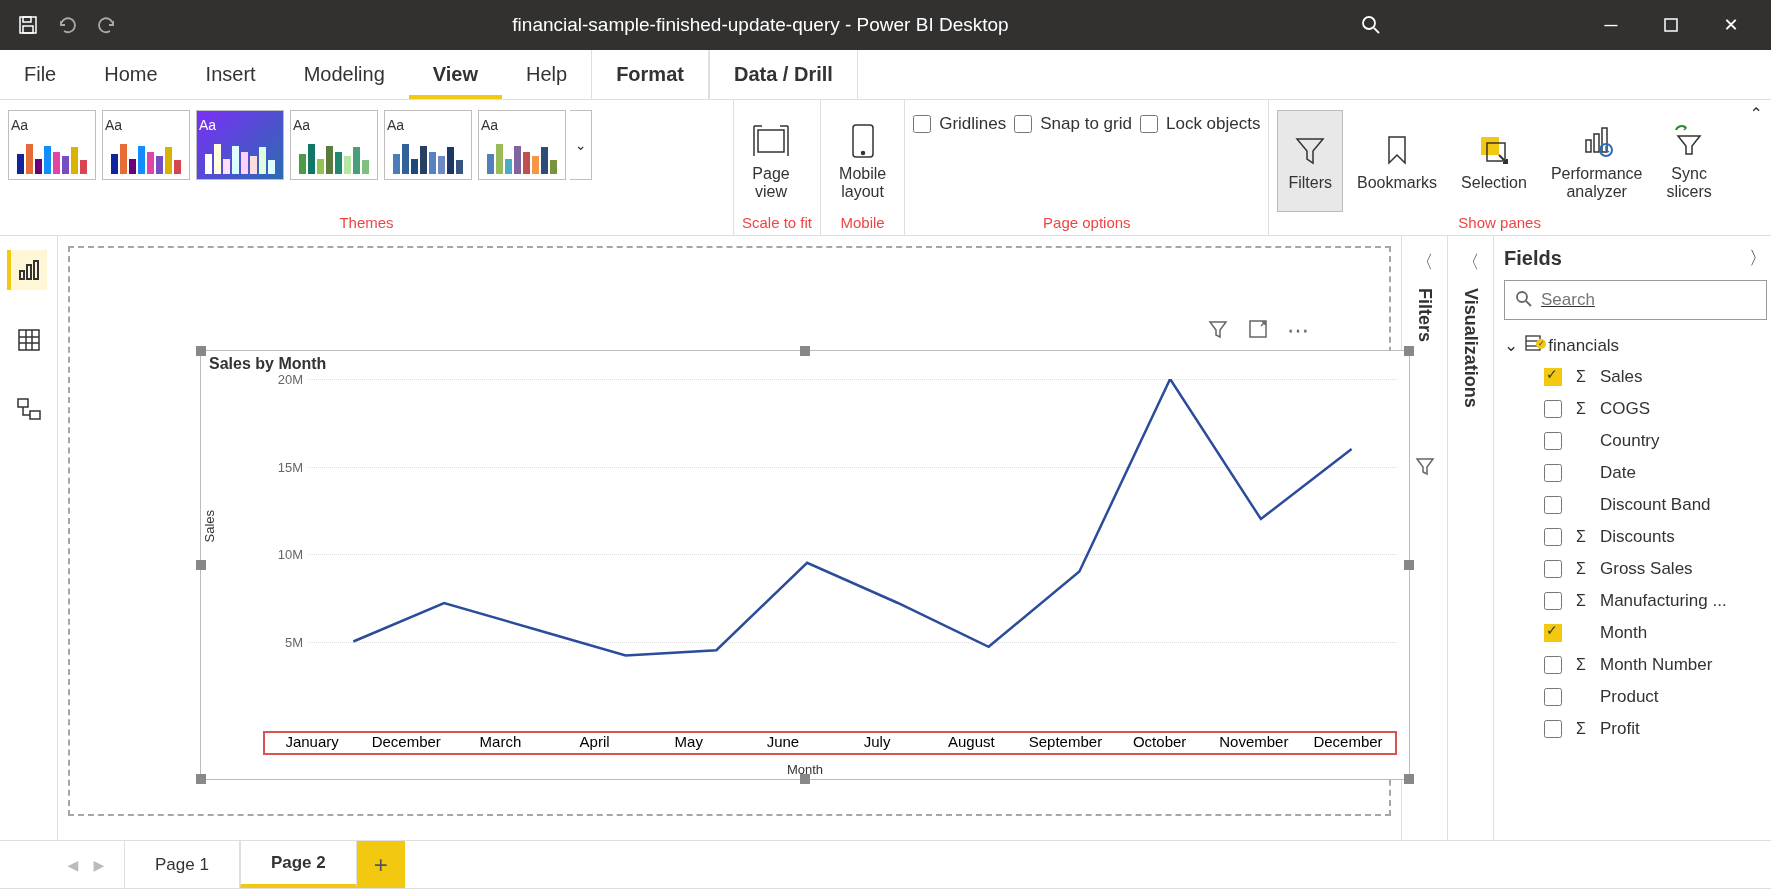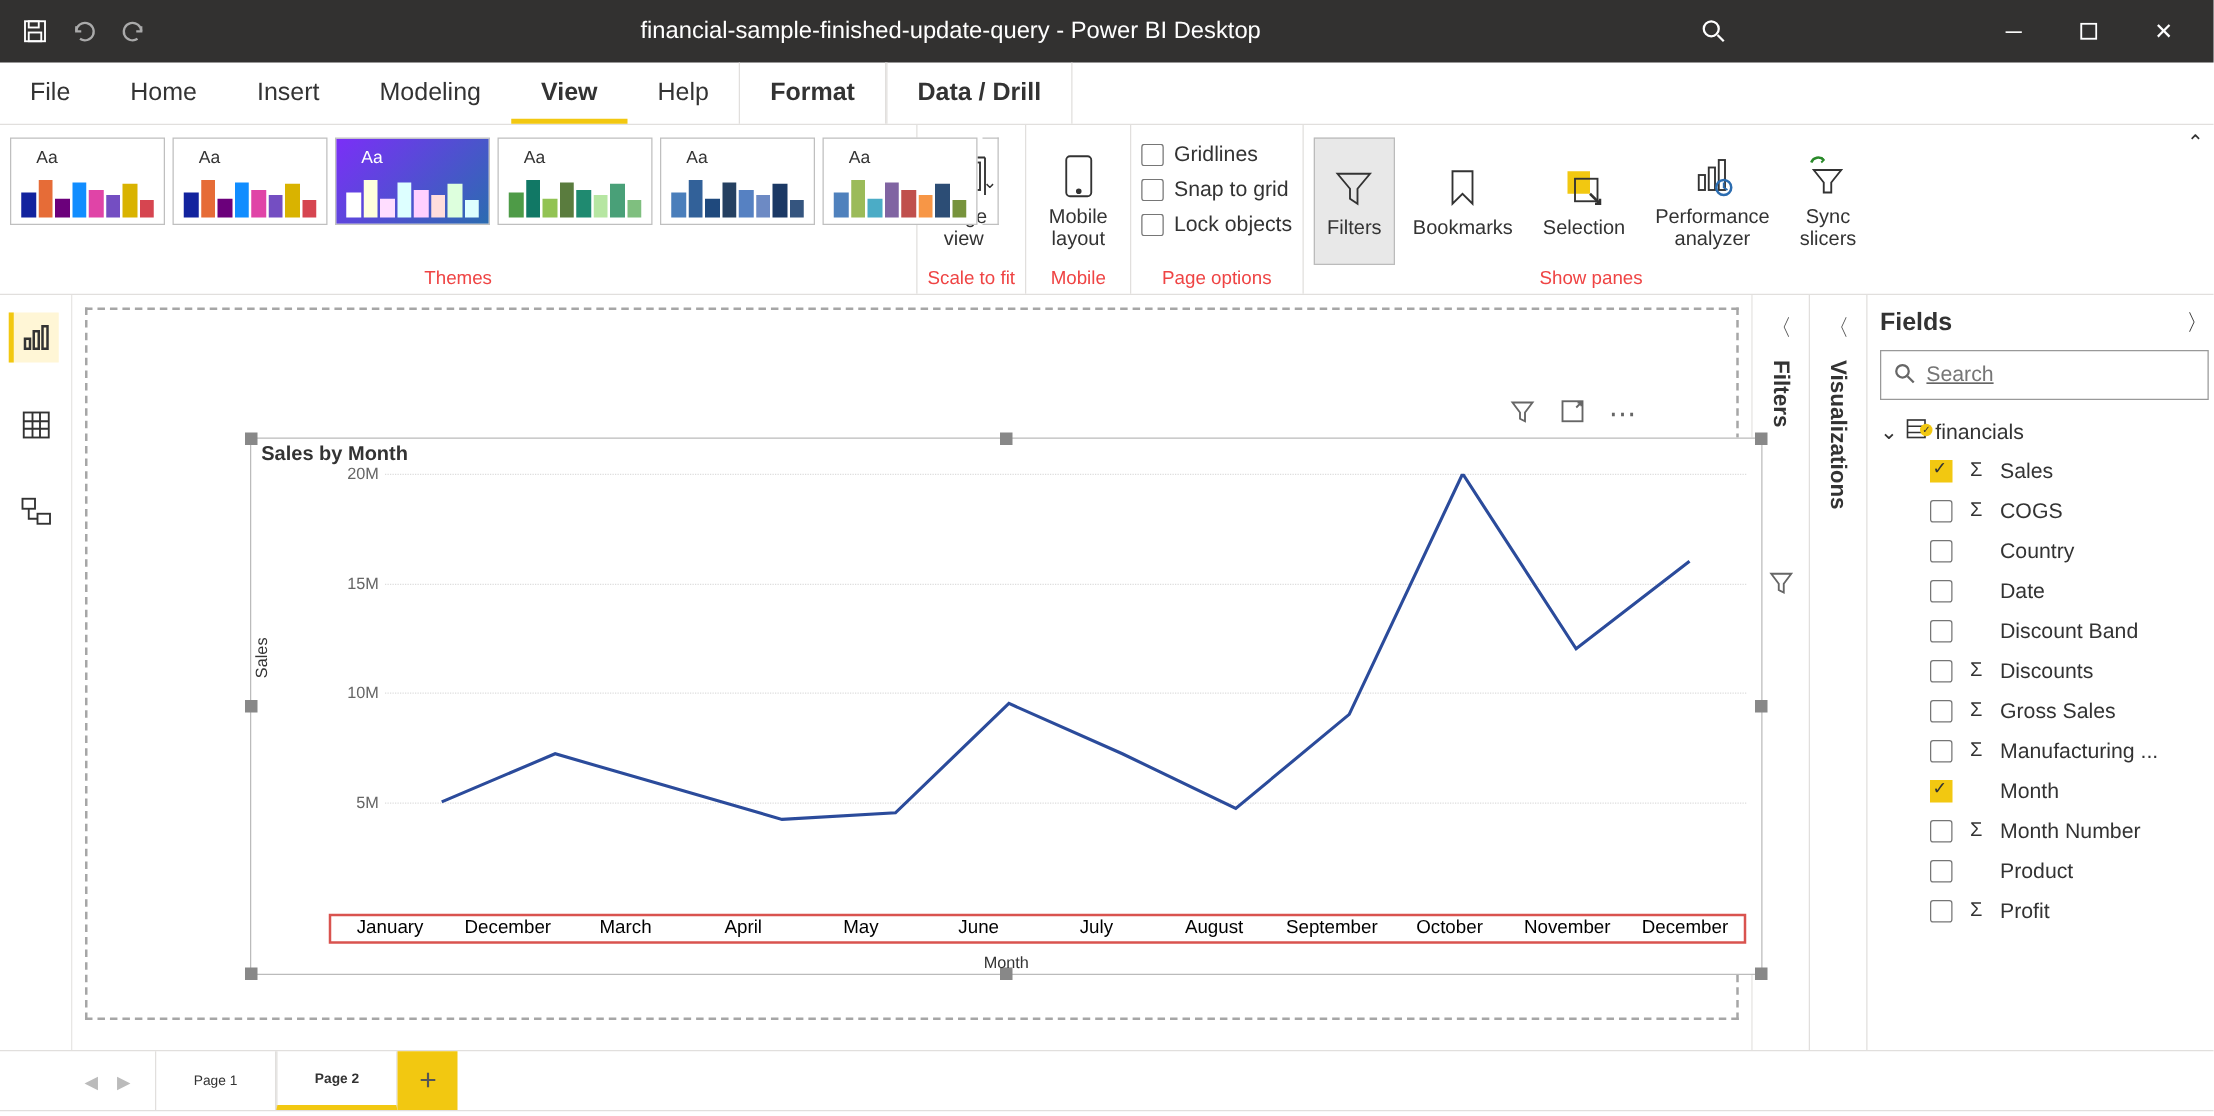"Aa" .theme-thumb { padding: 6px 6px 4px 20px -> 6px 6px 4px 2px; width: 124px -> 88px }
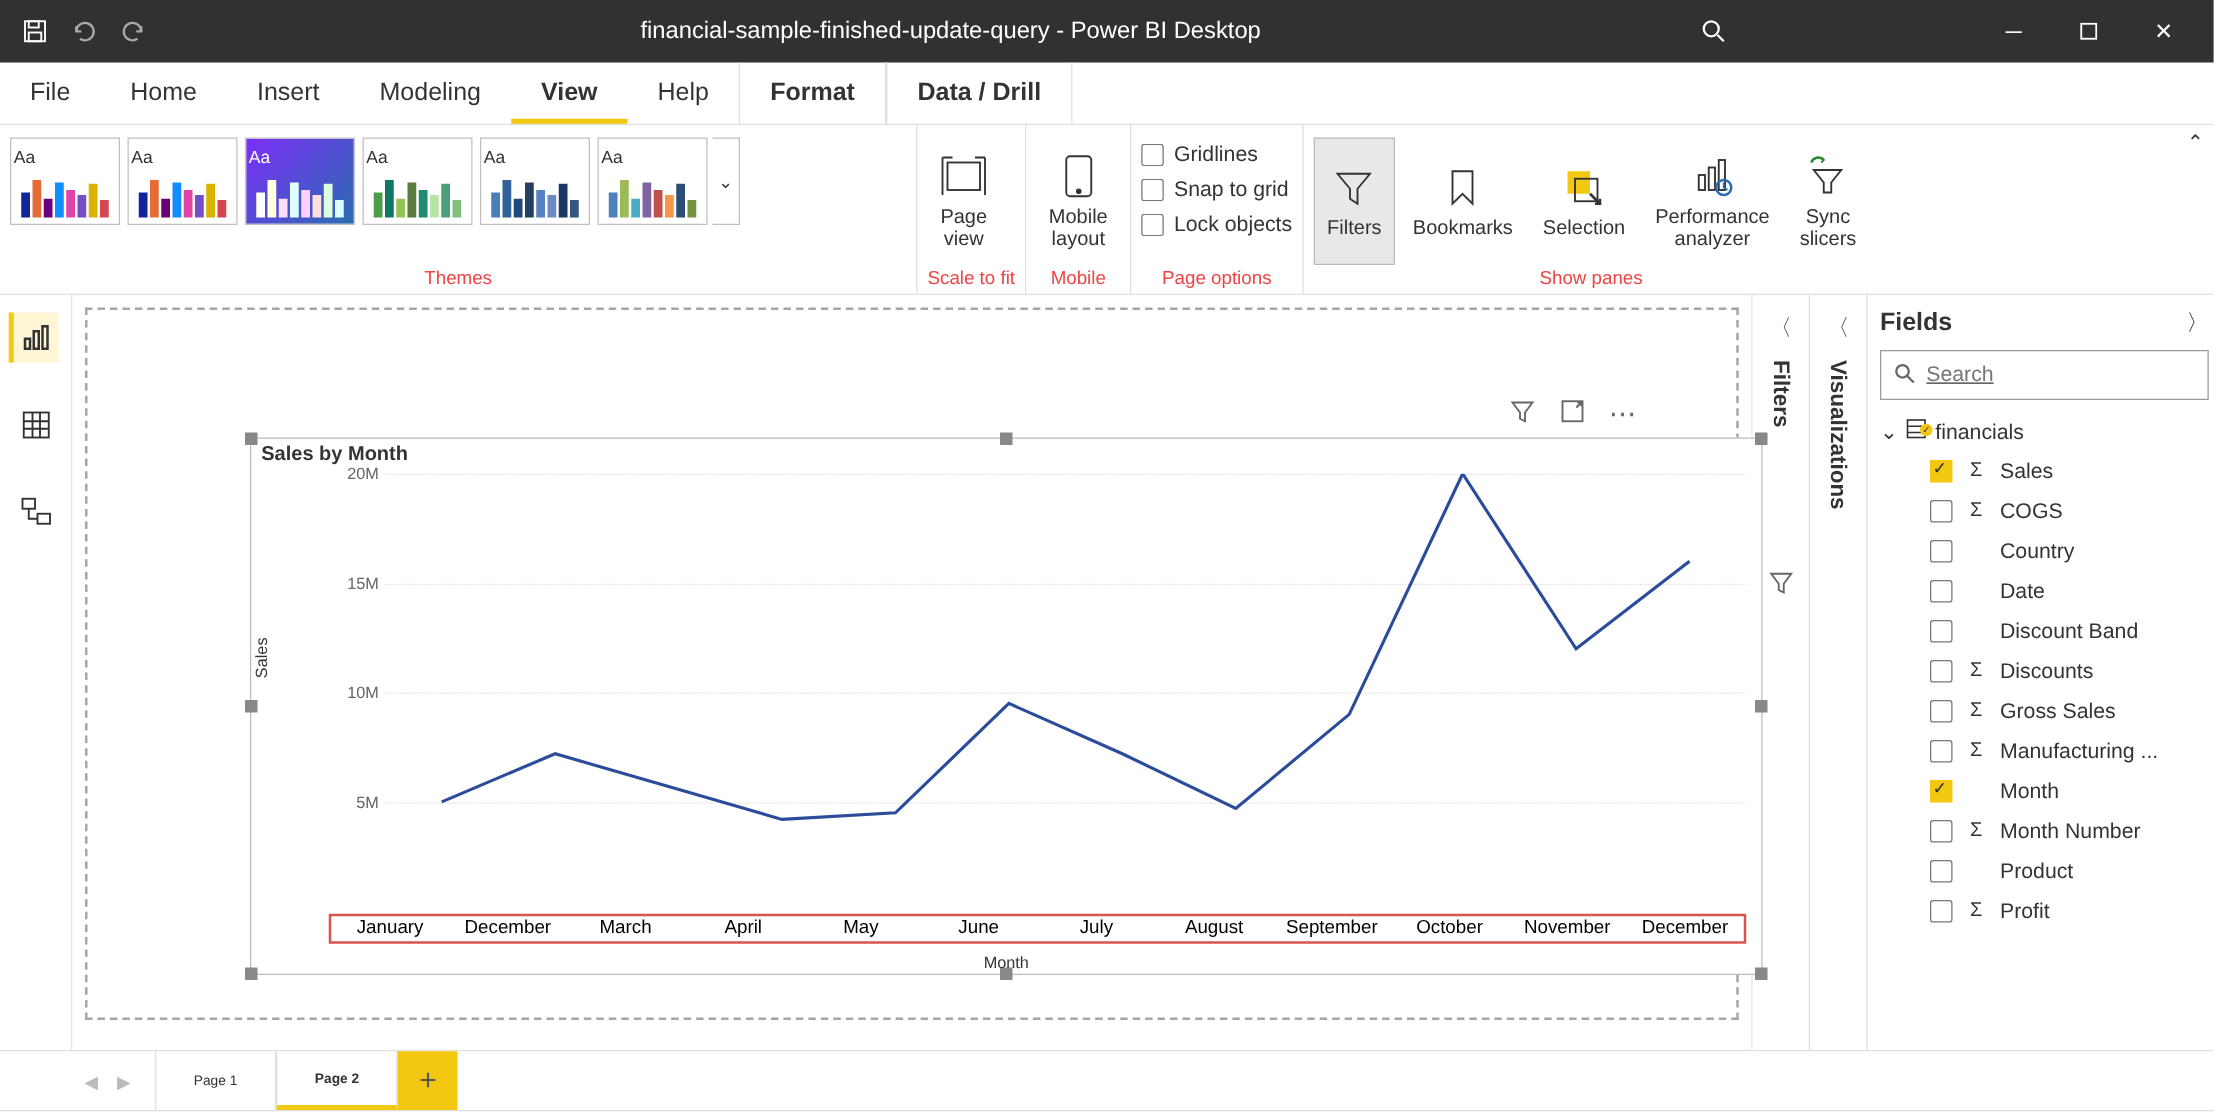"Gridlines" .check-list { flex-direction: column -> row }
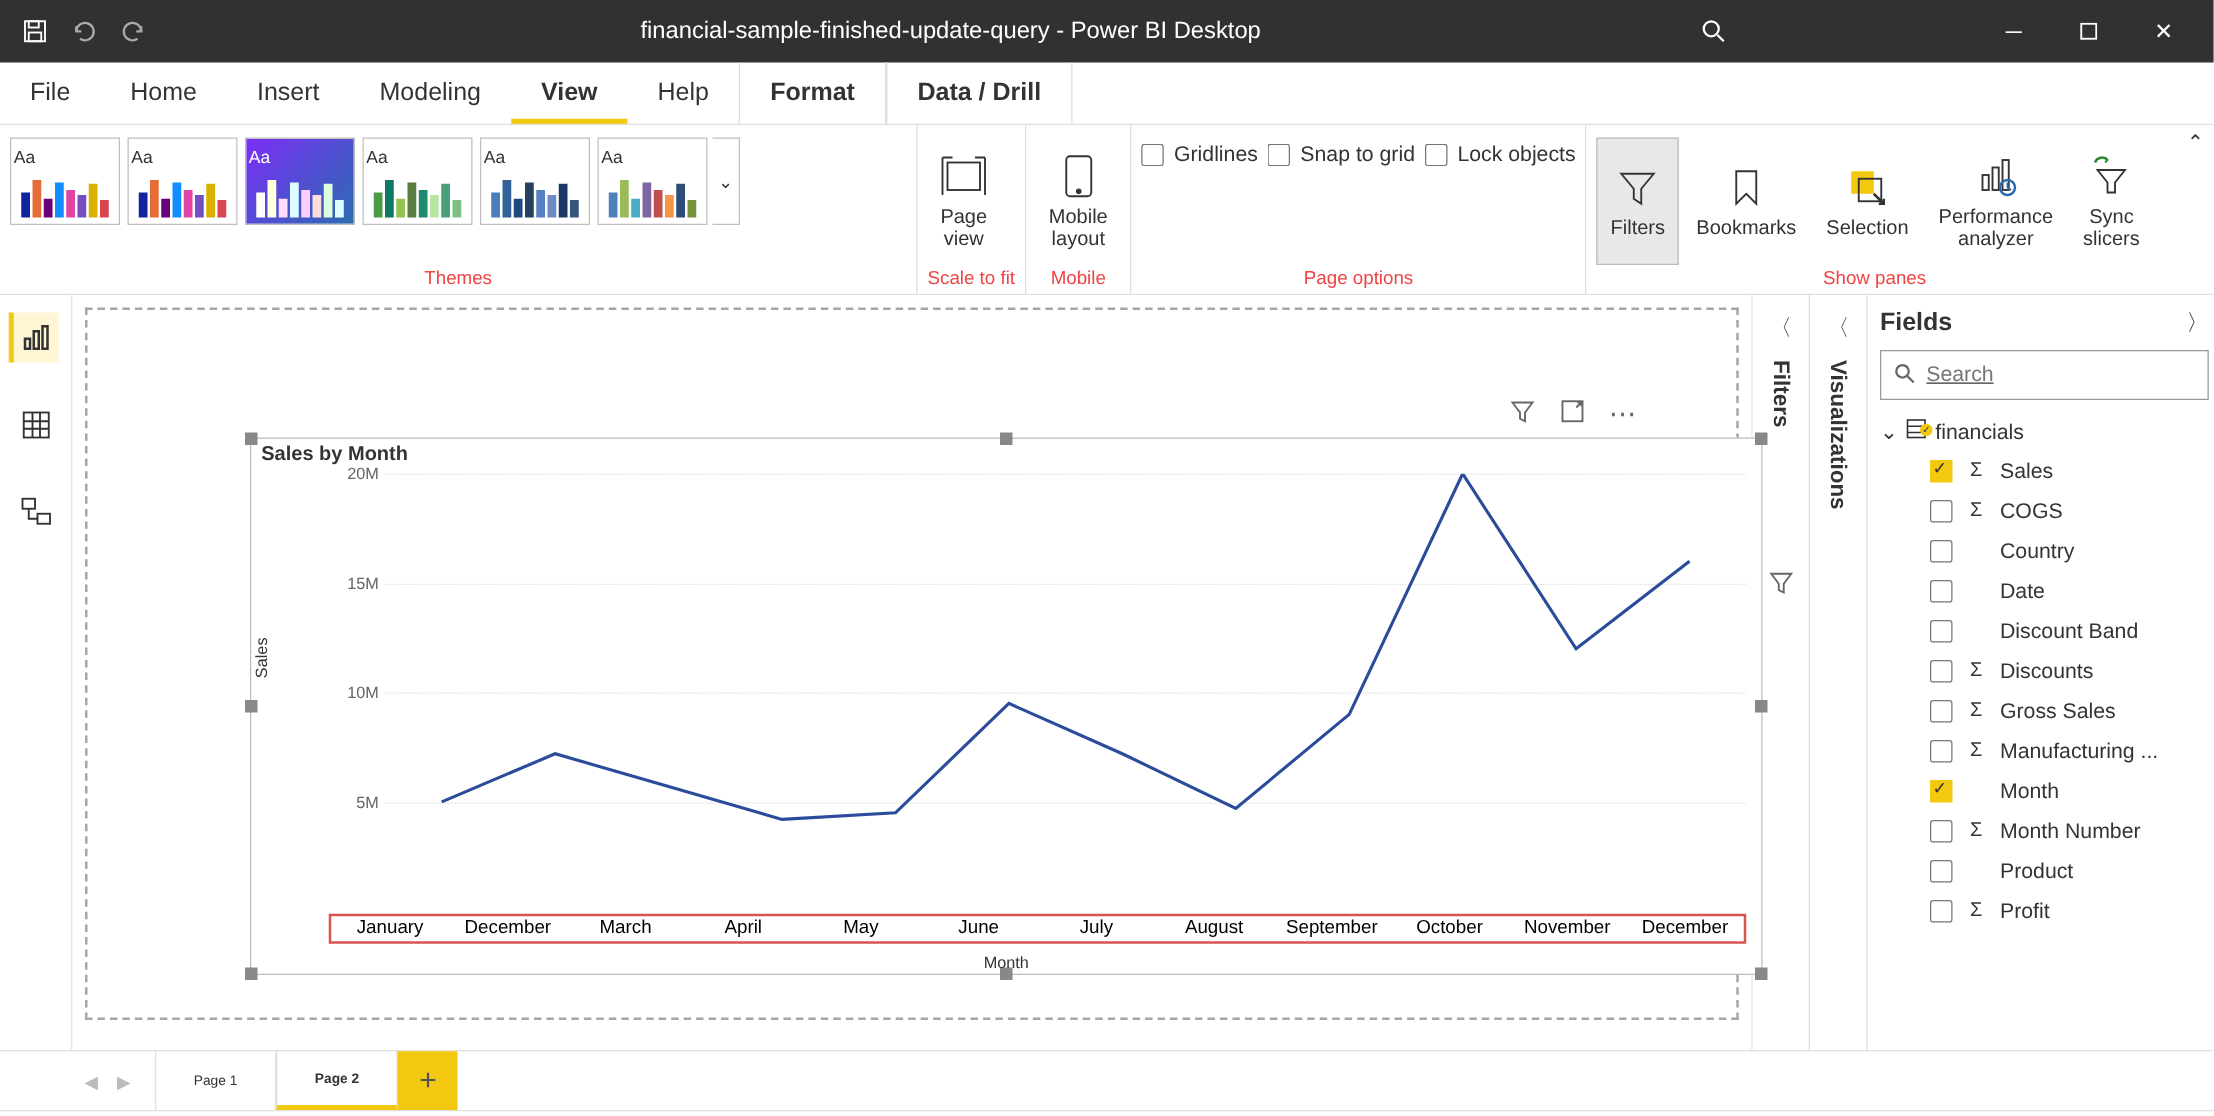"Page 1" .page-tab { font-size: 11px -> 17px }
